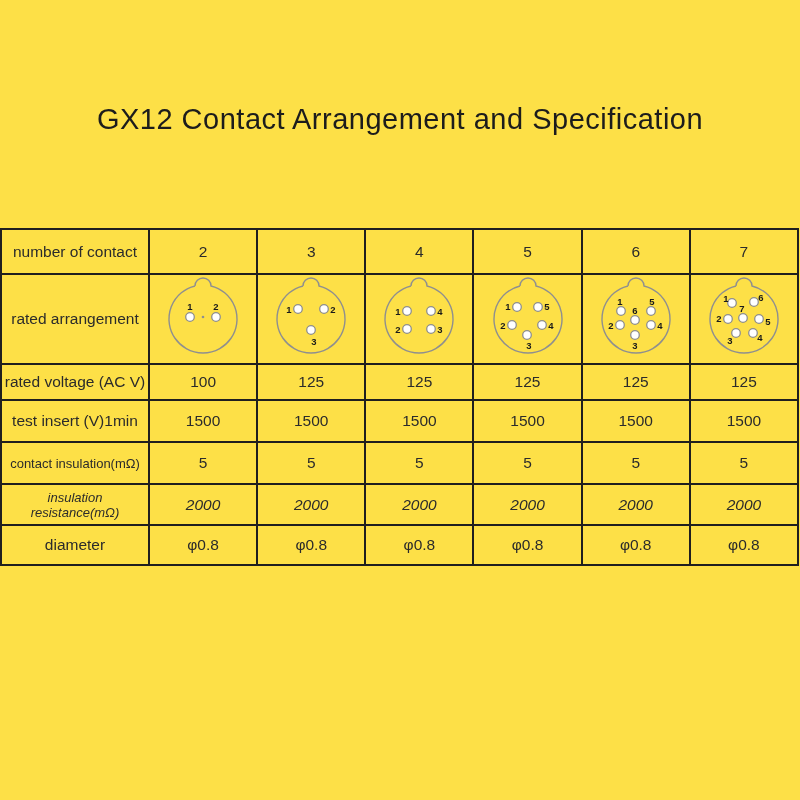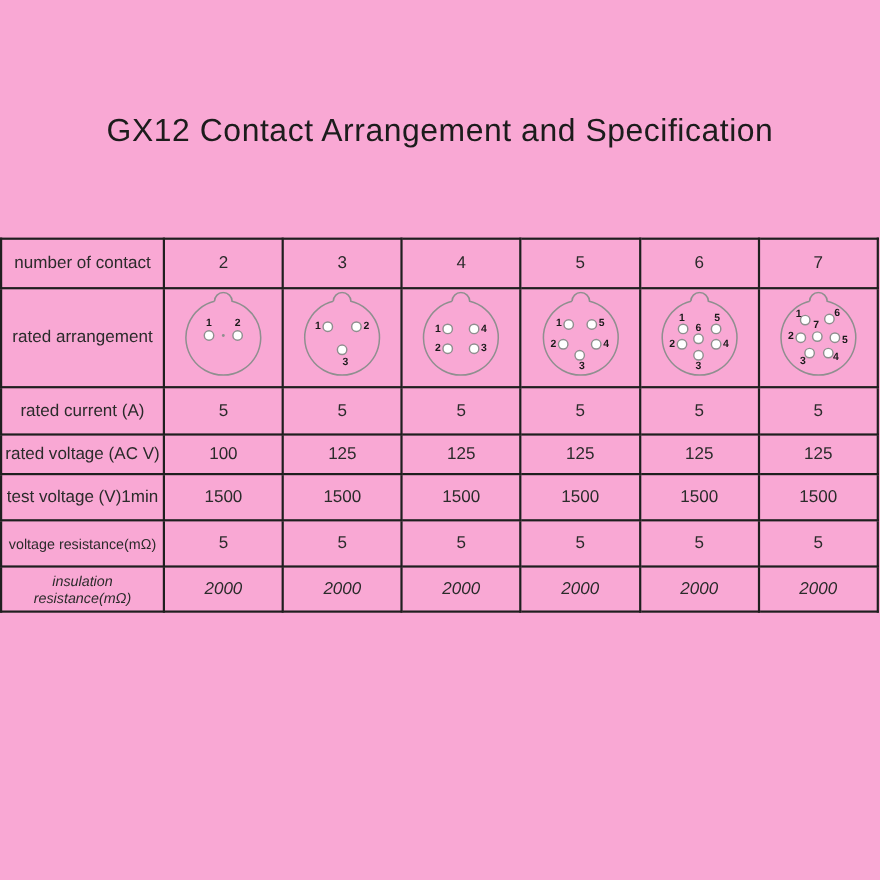"GX12 Contact Arrangement and" .page { background: #f9a8d4 -> #fde047 }
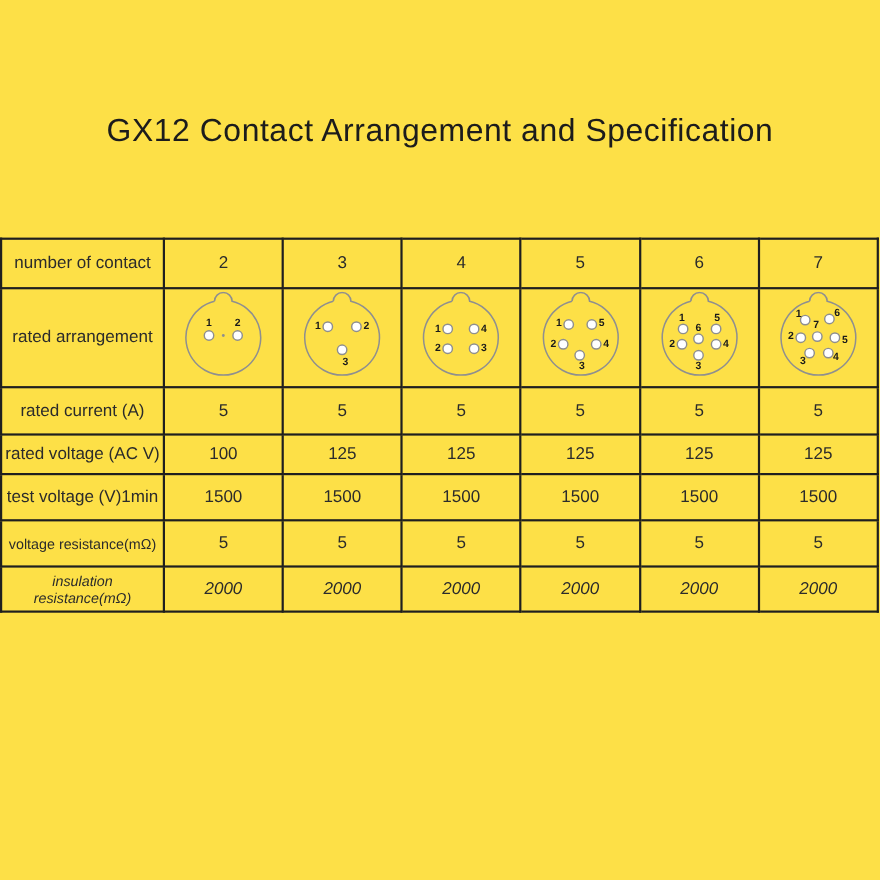"number of contact" table.spec-table { top: 216px -> 228px }
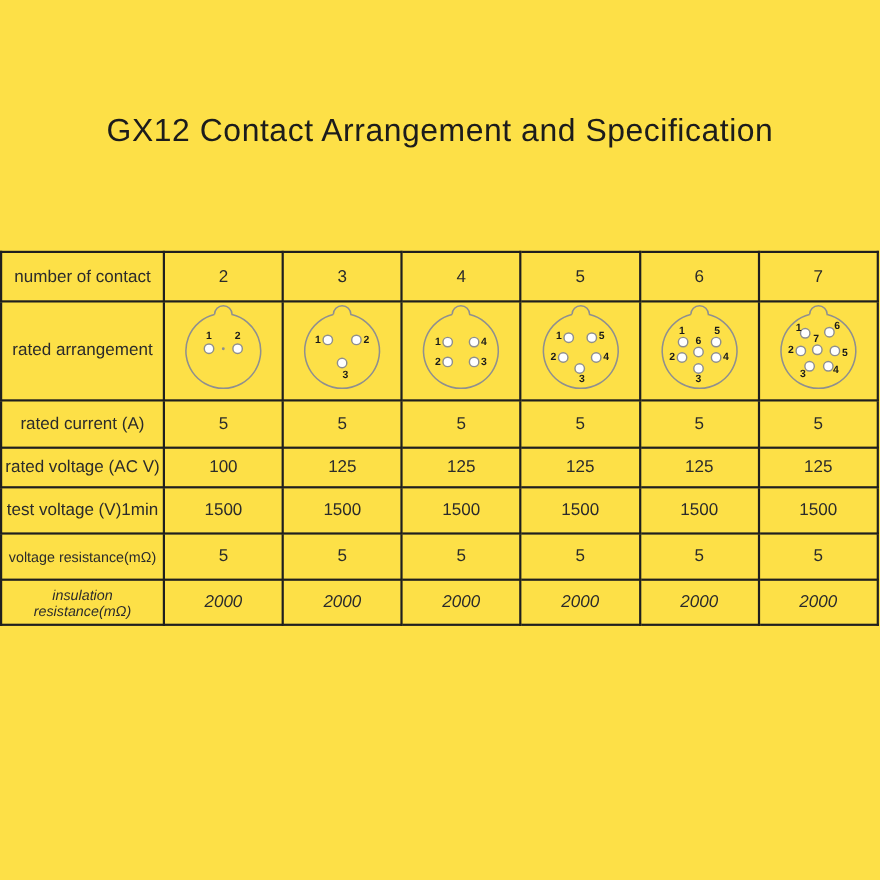"rated current (A)" tr { html: <tr> <td>rated current (A)</td> <td>5</td> <td>5</td> <td>5</td> <td>5</td> <td>5</td> <td>5</td> </tr> -> none }
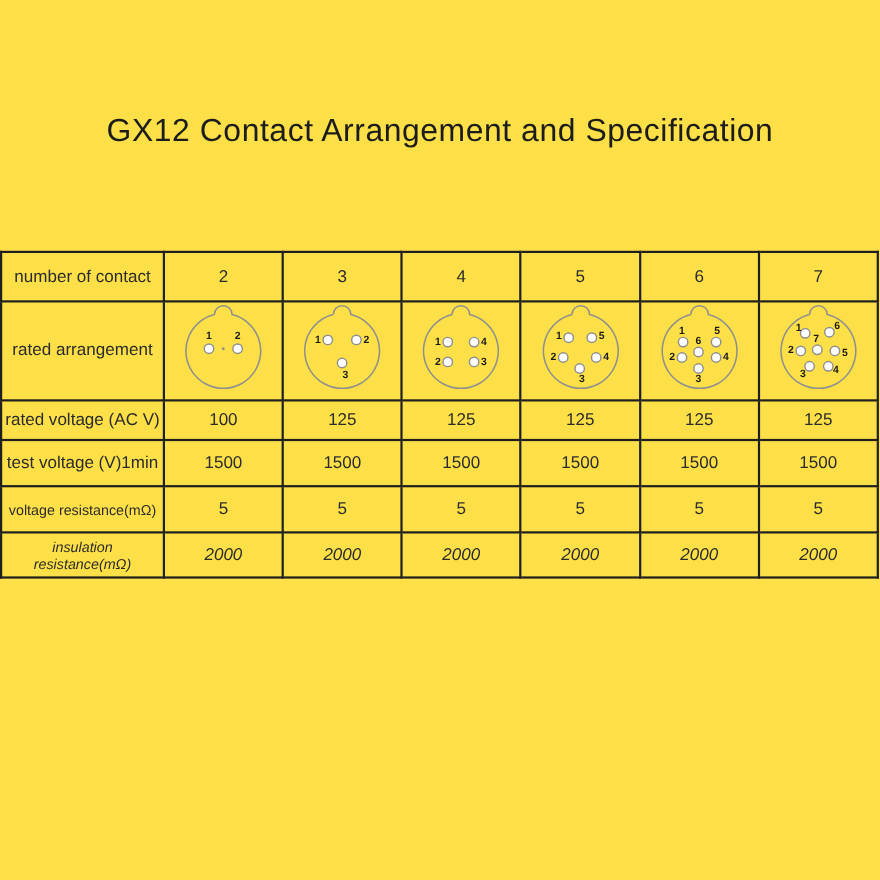"test voltage (V)1min" td.lbl { text: voltage -> insert }
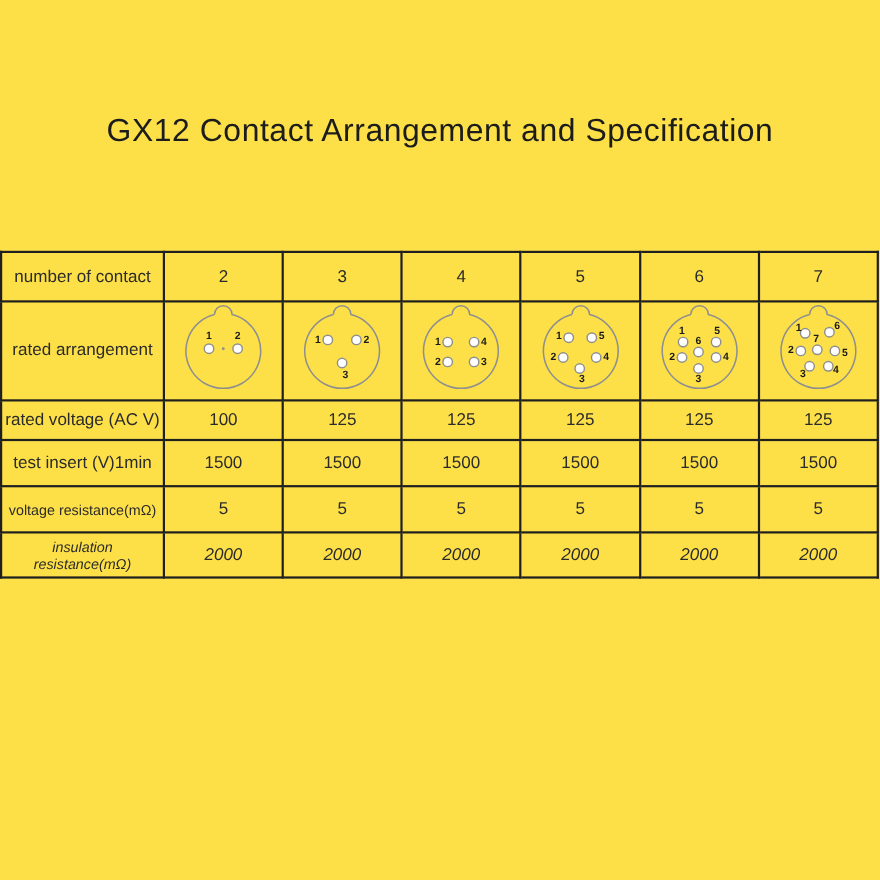"voltage resistance(mΩ)" td.lbl { text: voltage resistance -> contact insulation }
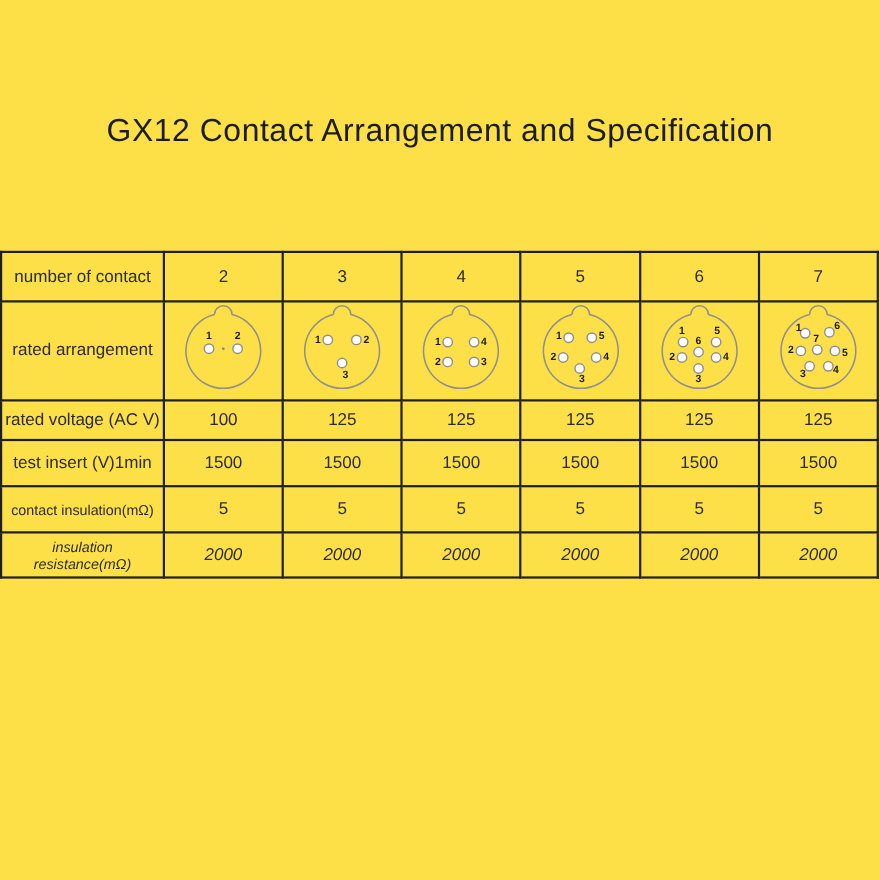"diameter" tr { html: none -> <tr> <td>diameter</td> <td>φ0.8</td> <td>φ0.8</td> <td>φ0.8</td> <td>φ0.8</td> <td>φ0.8</td> <td>φ0.8</td> </tr> }
